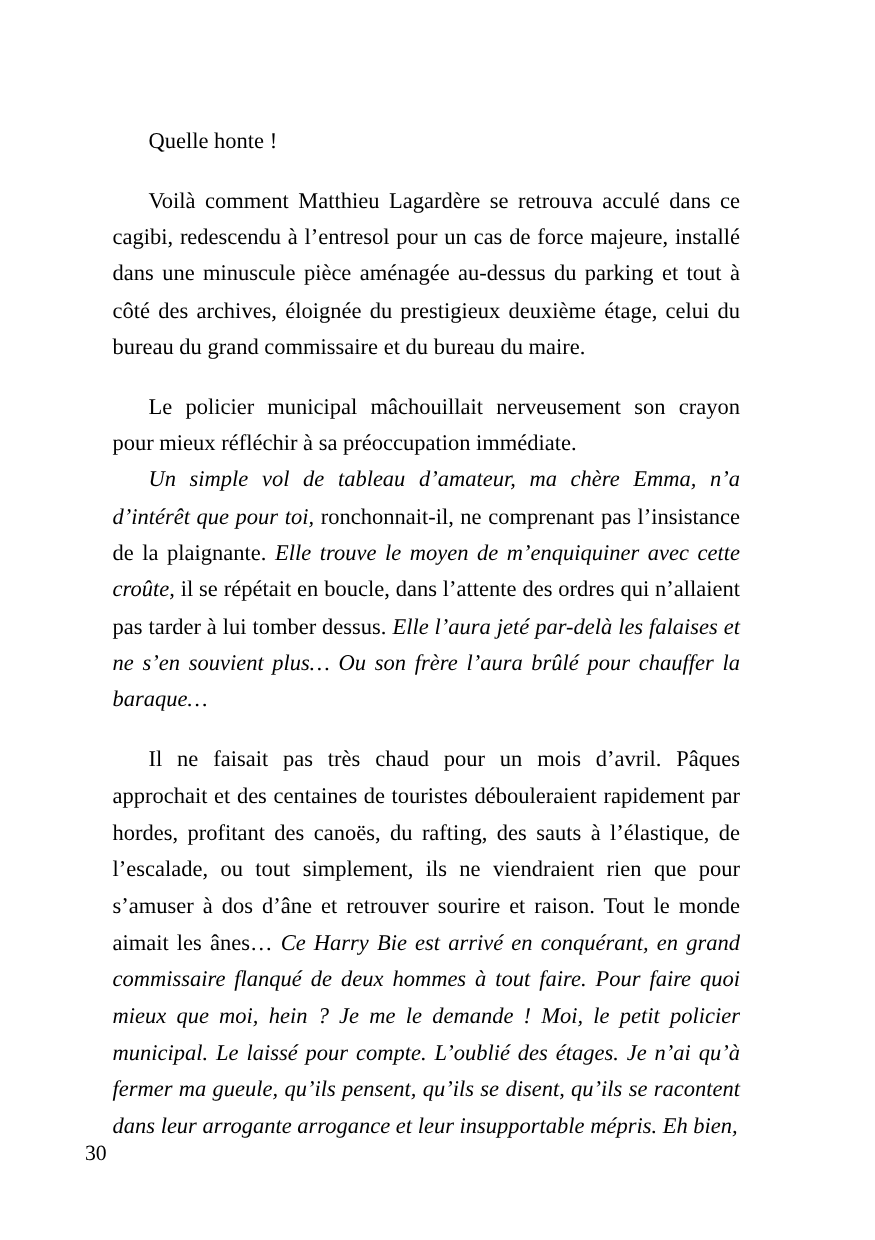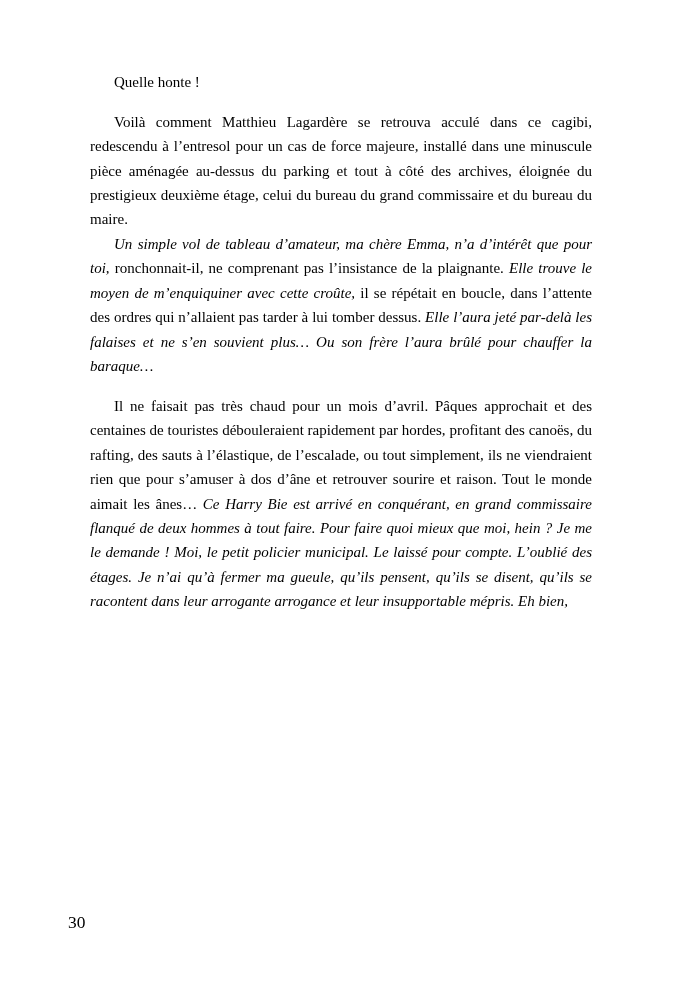"Quelle honte !" .body-text { font-size: 15px -> 18px; margin-top: none -> 28px }
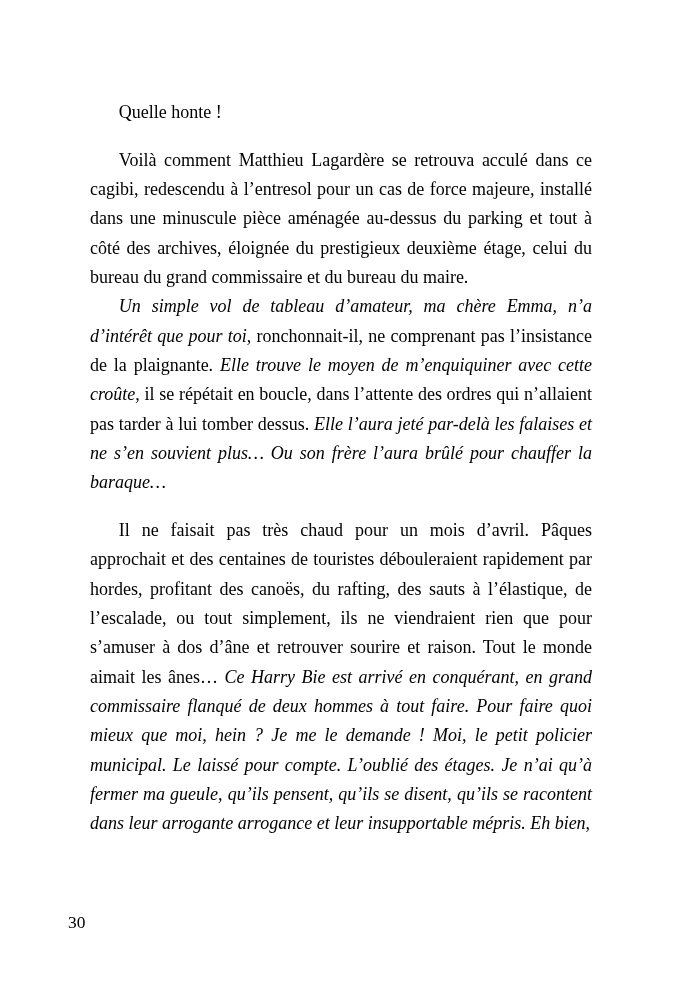"Le policier municipal mâchouillait" p.para { html: none -> <p><span>Le policier municipal mâchouillait nerveusement son crayon pour mieux réfléchir à sa préoccupation immédiate.</span></p> }
